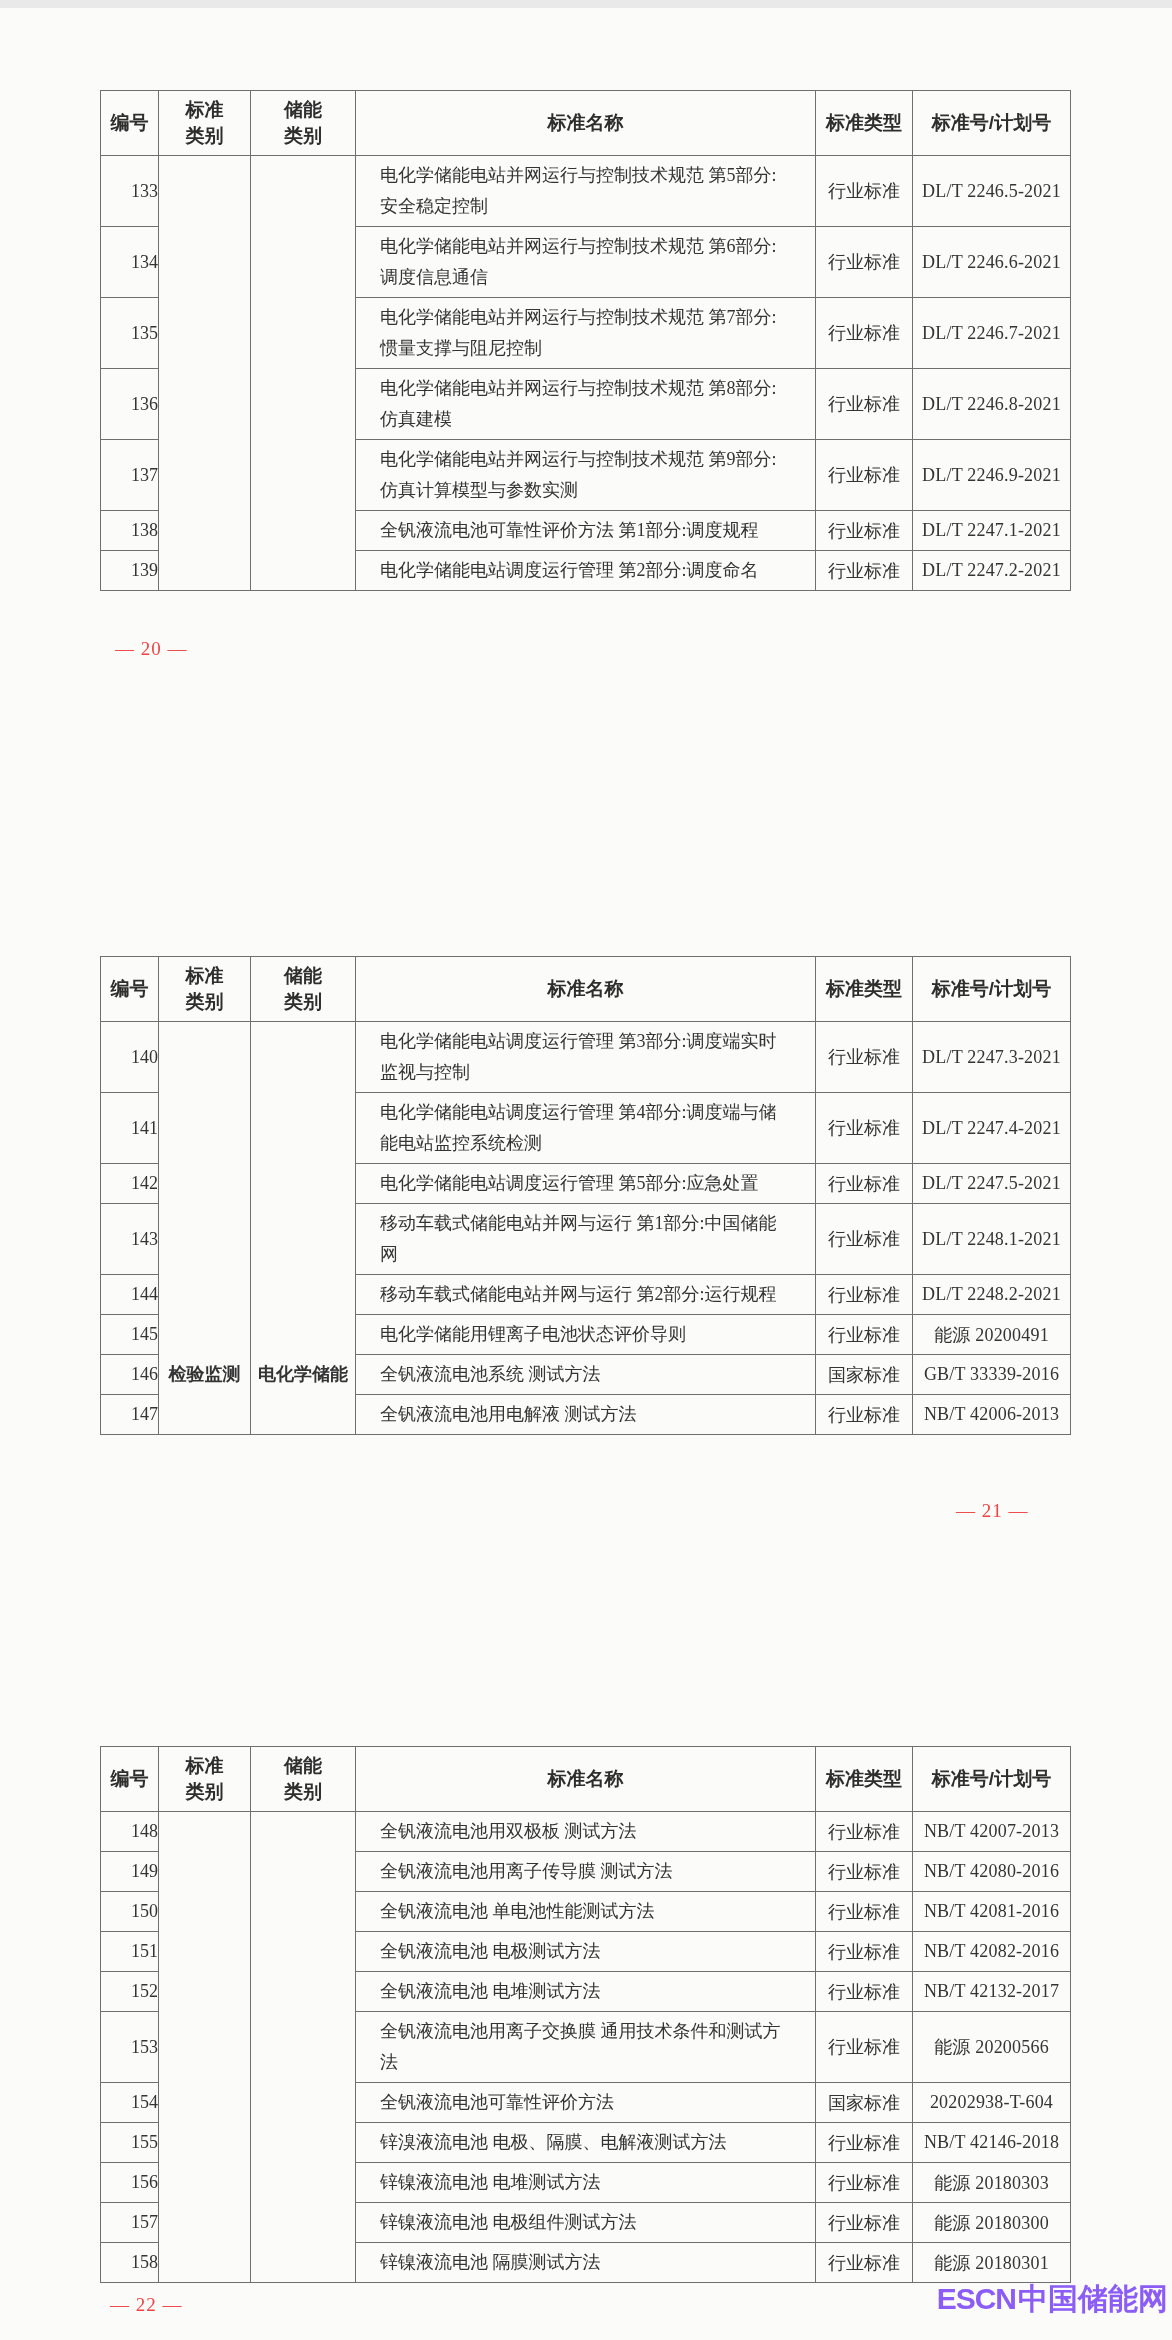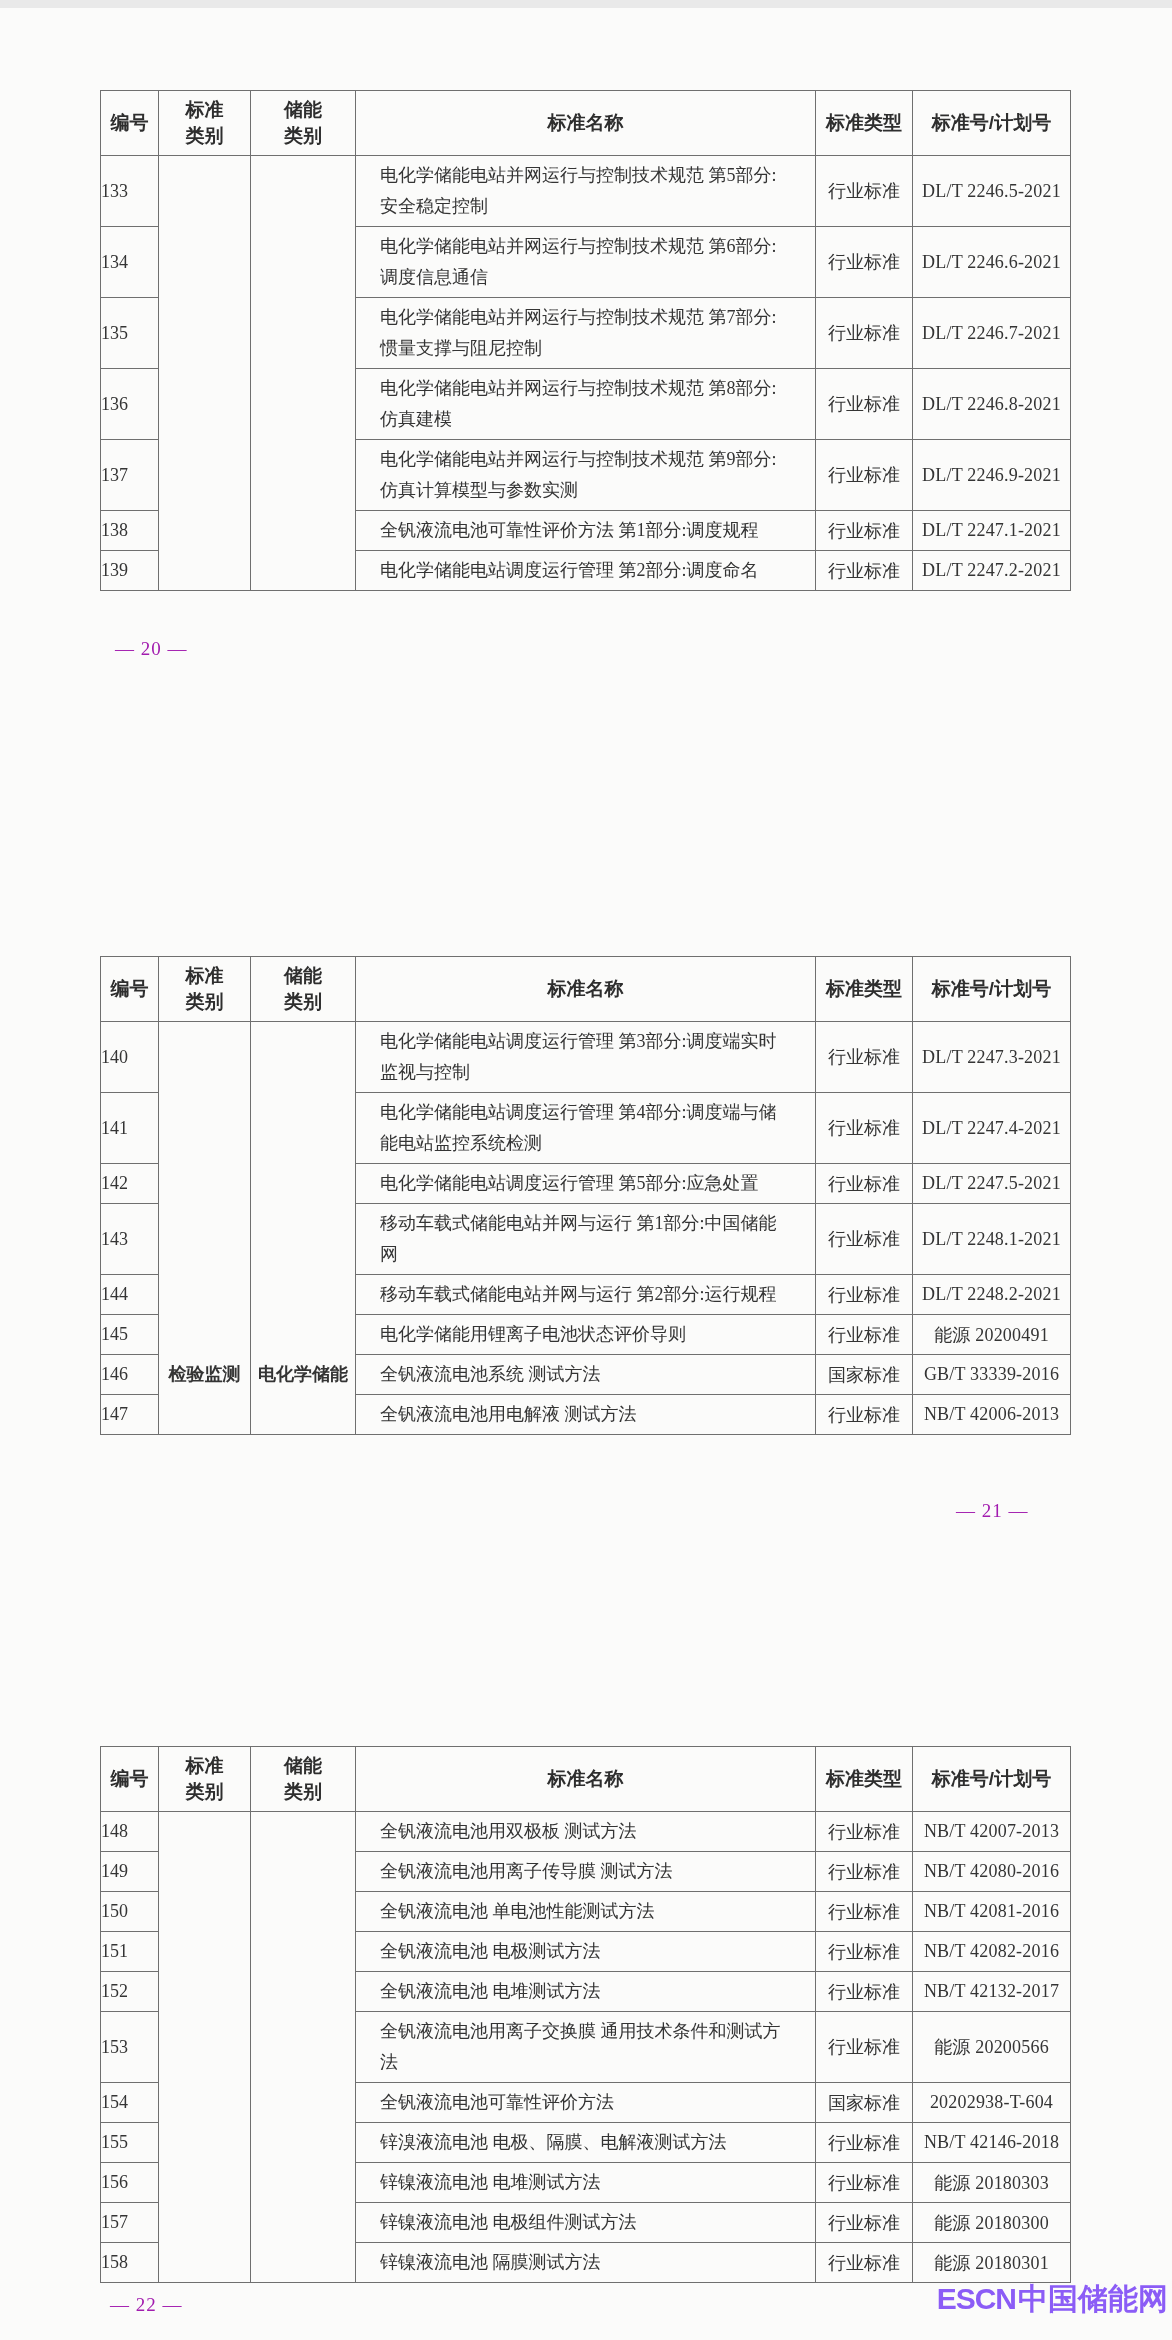"133" .td-id { text-align: left -> right }
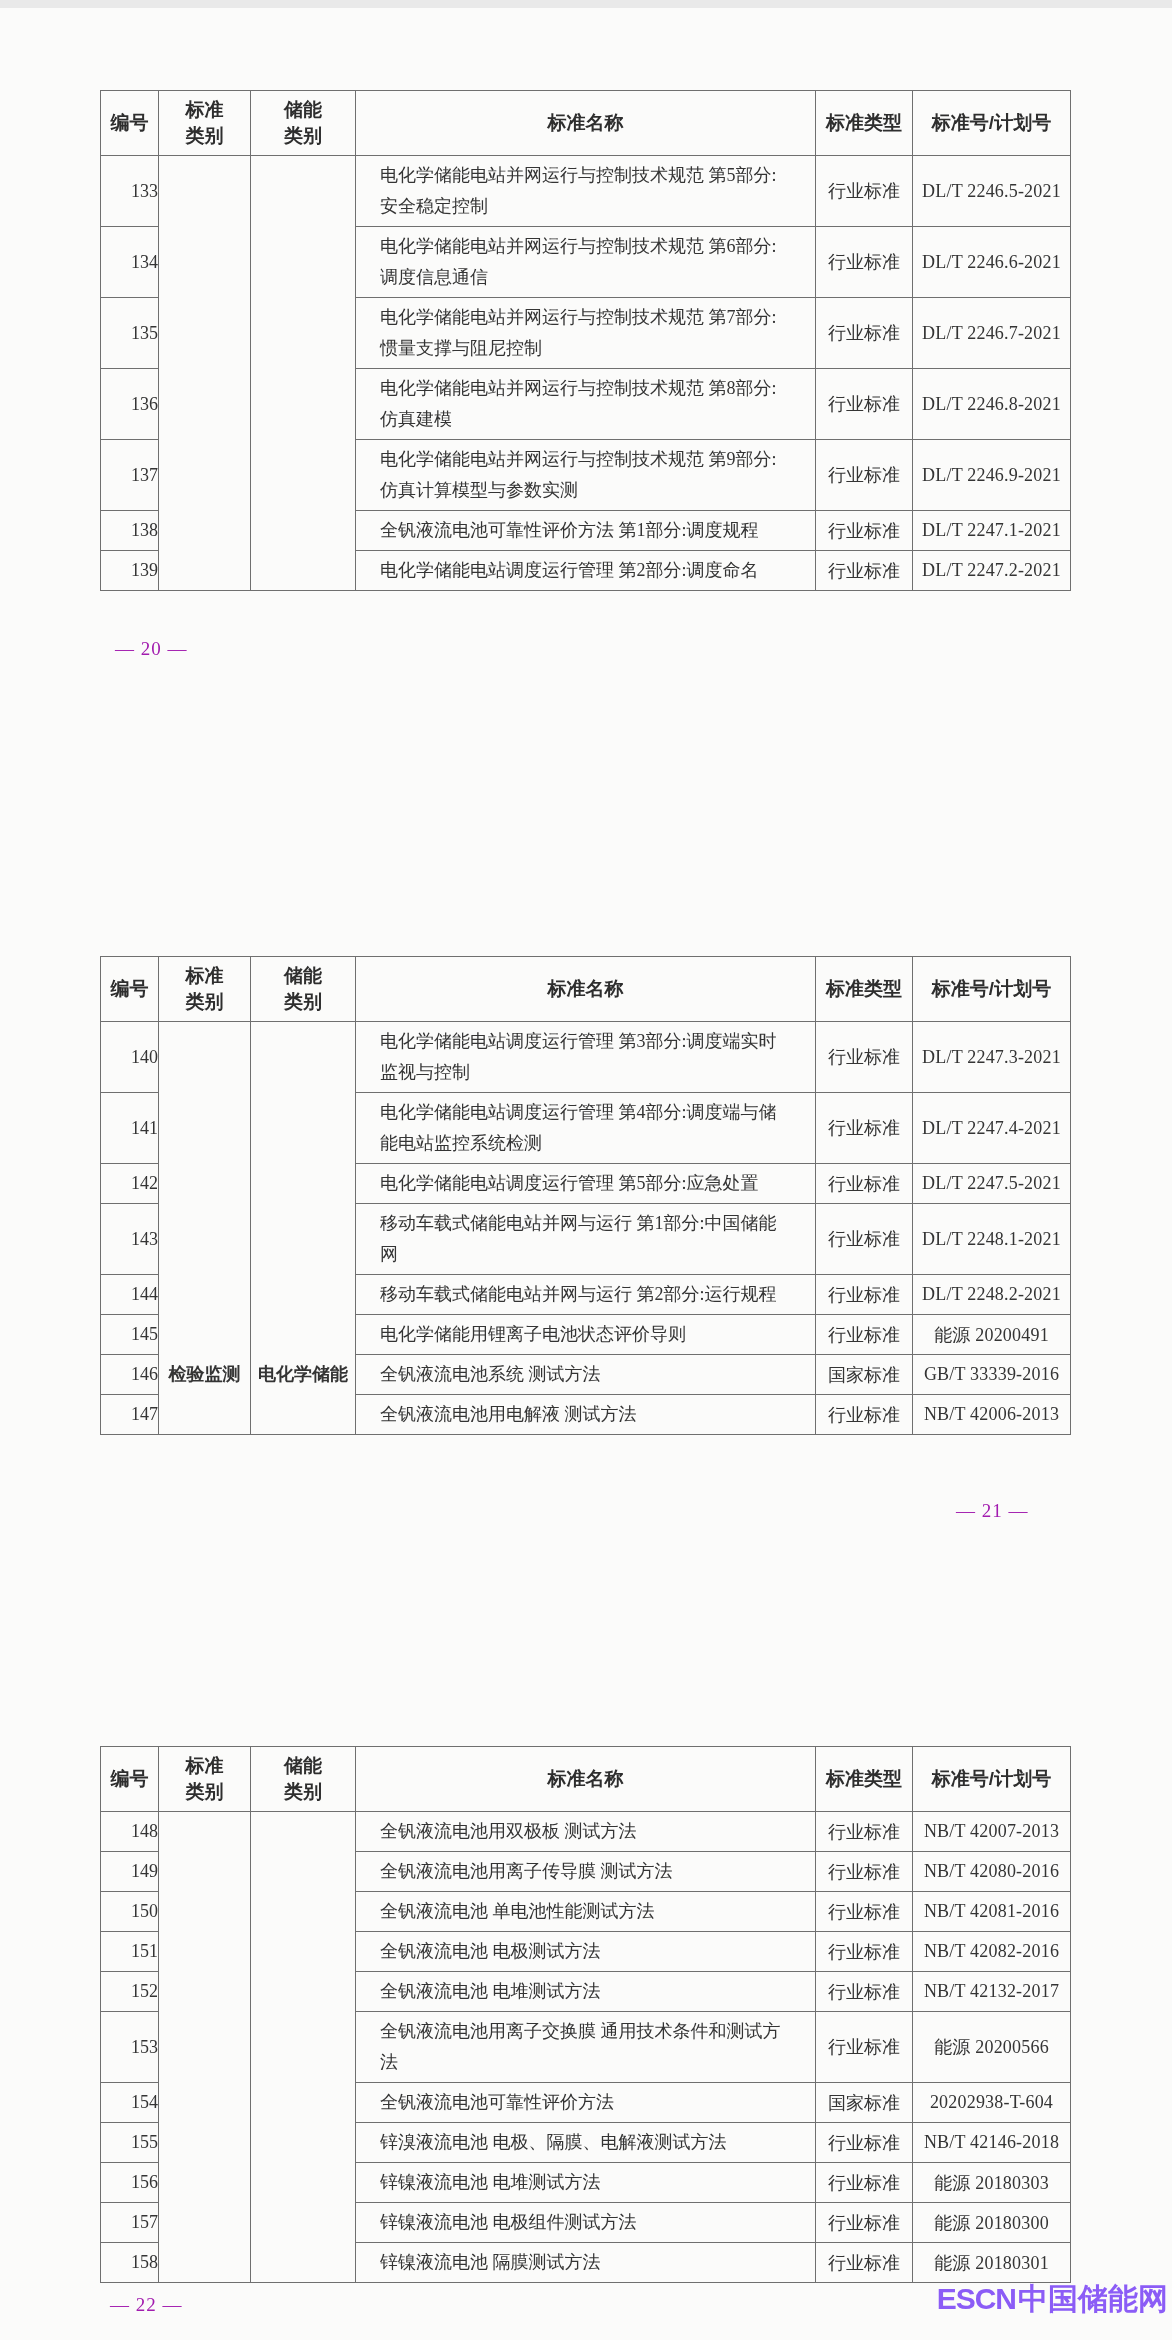"— 20 —" .pagemark { color: #a21caf -> #ef4444 }
